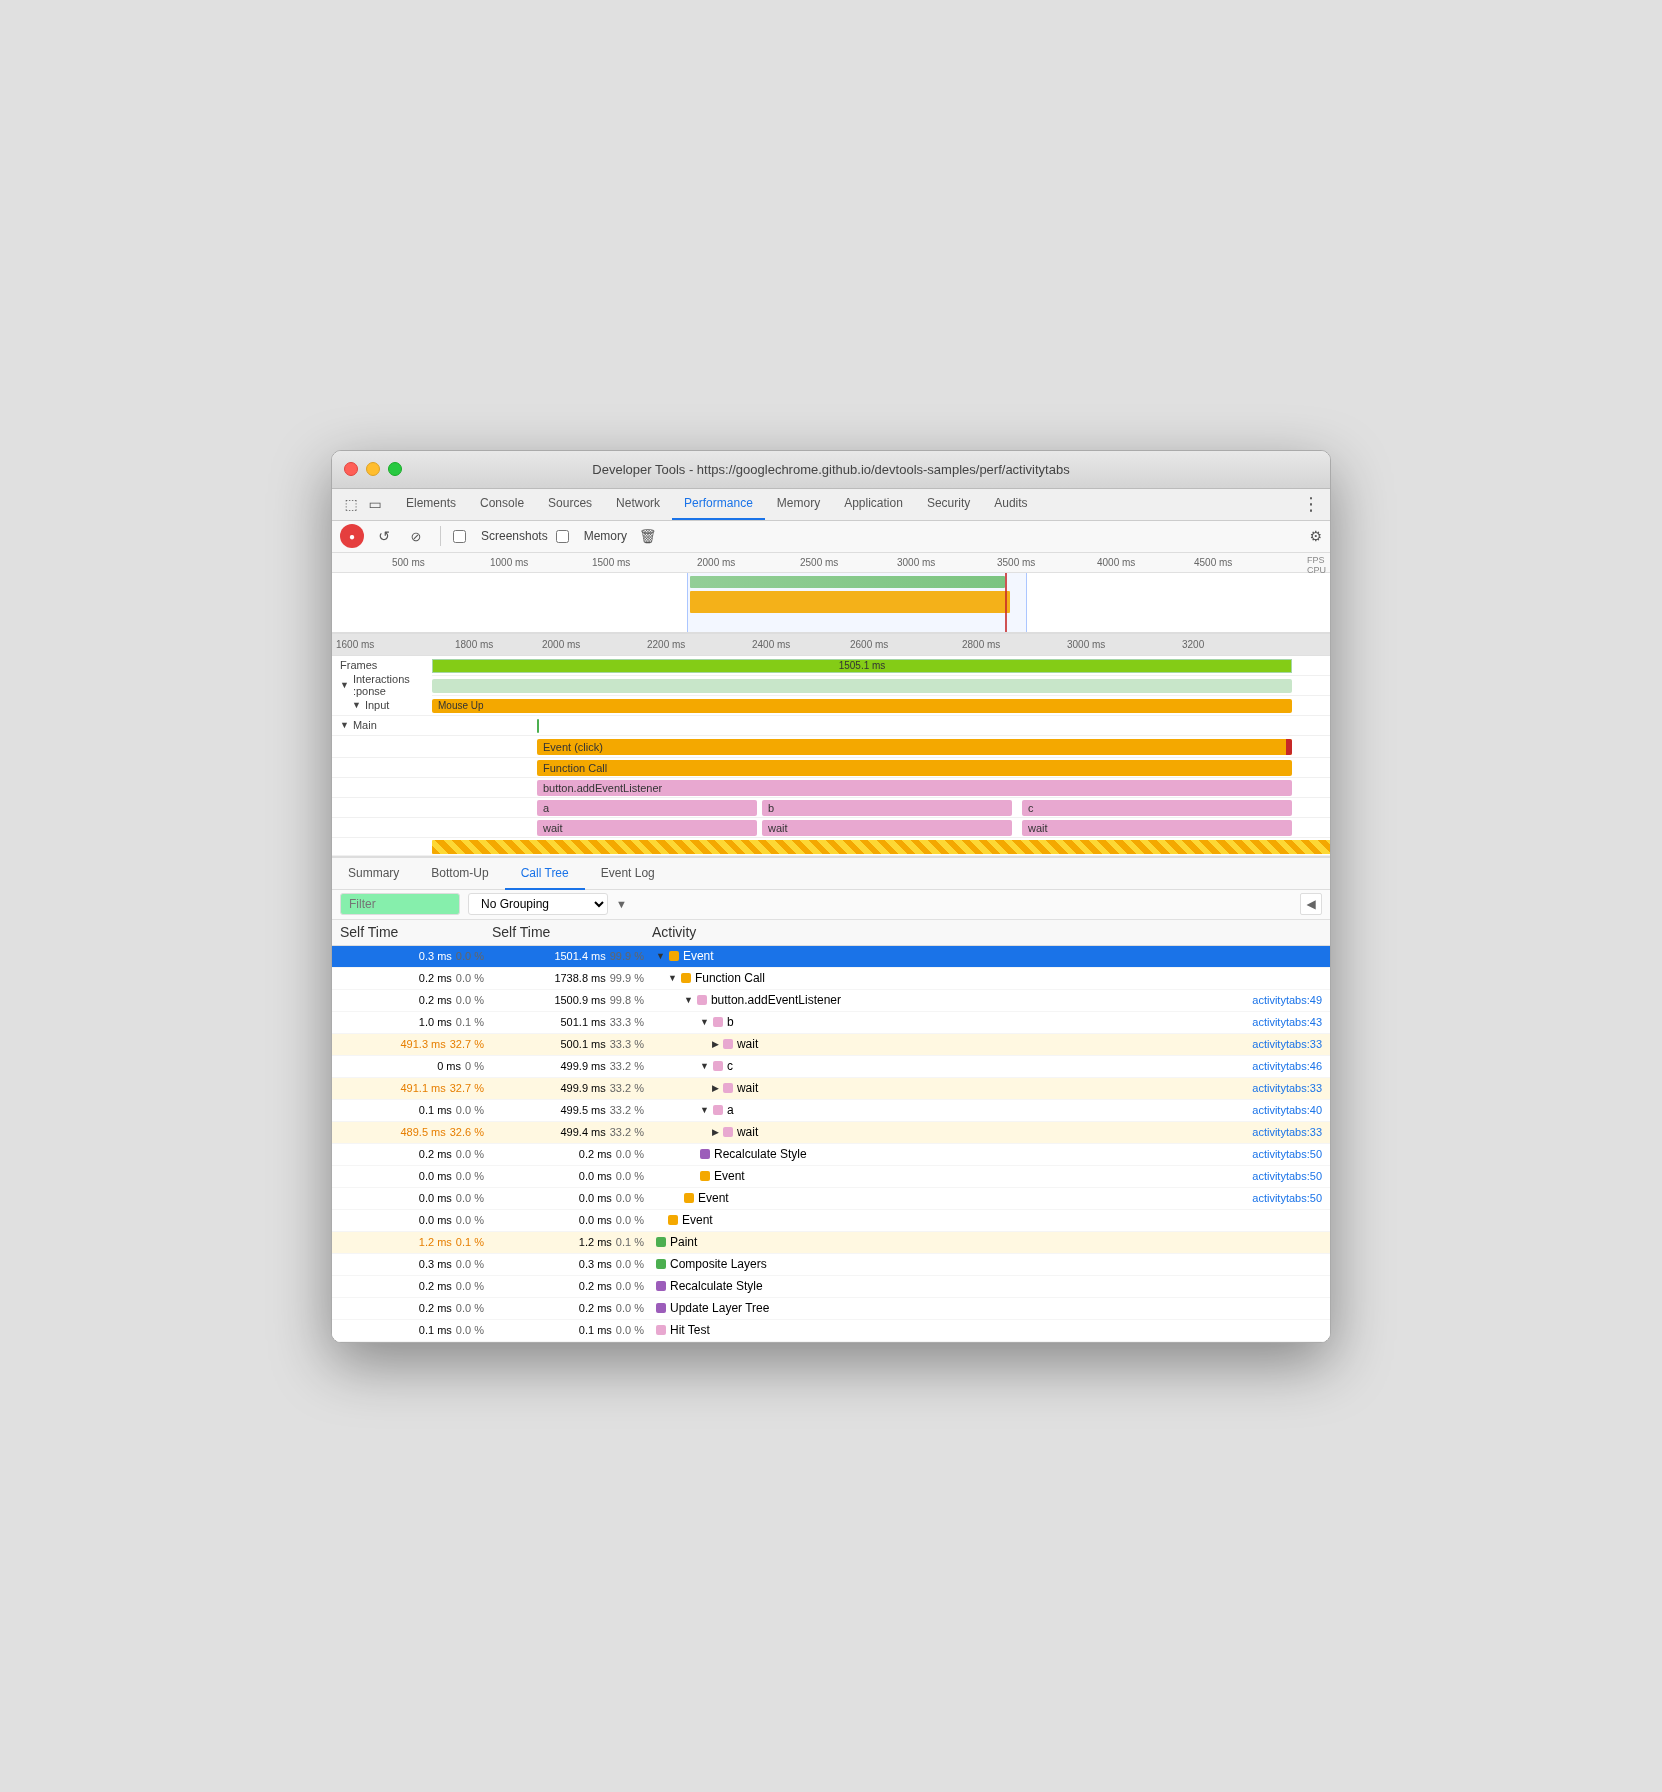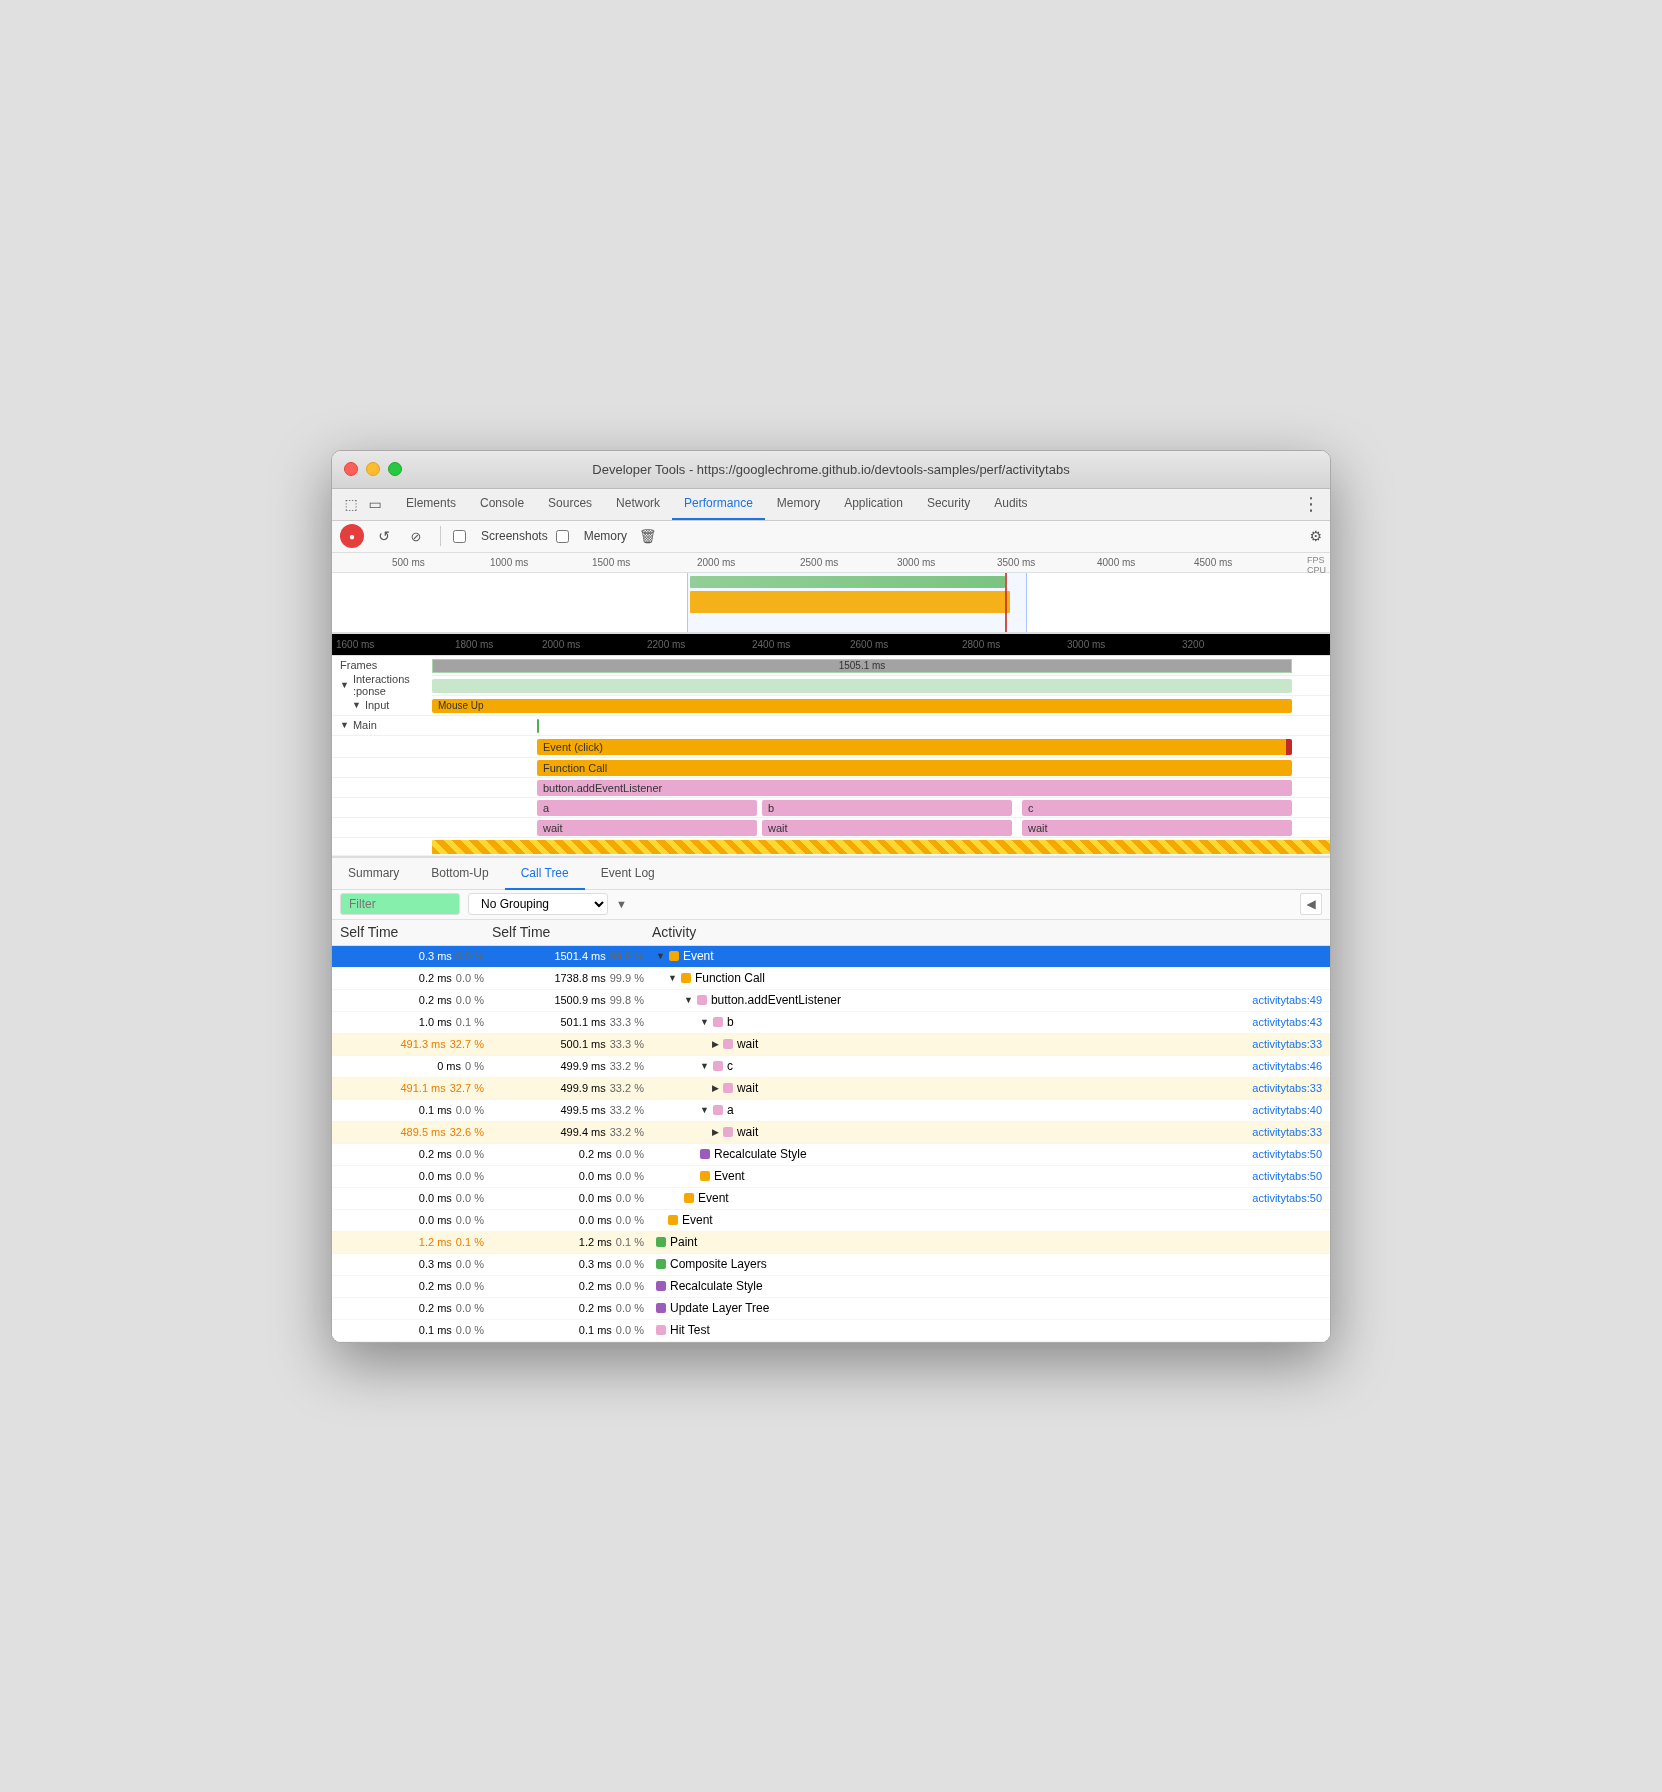"1600 ms" .timeline-ruler2 { background: #000000 -> #e5e5e5 }
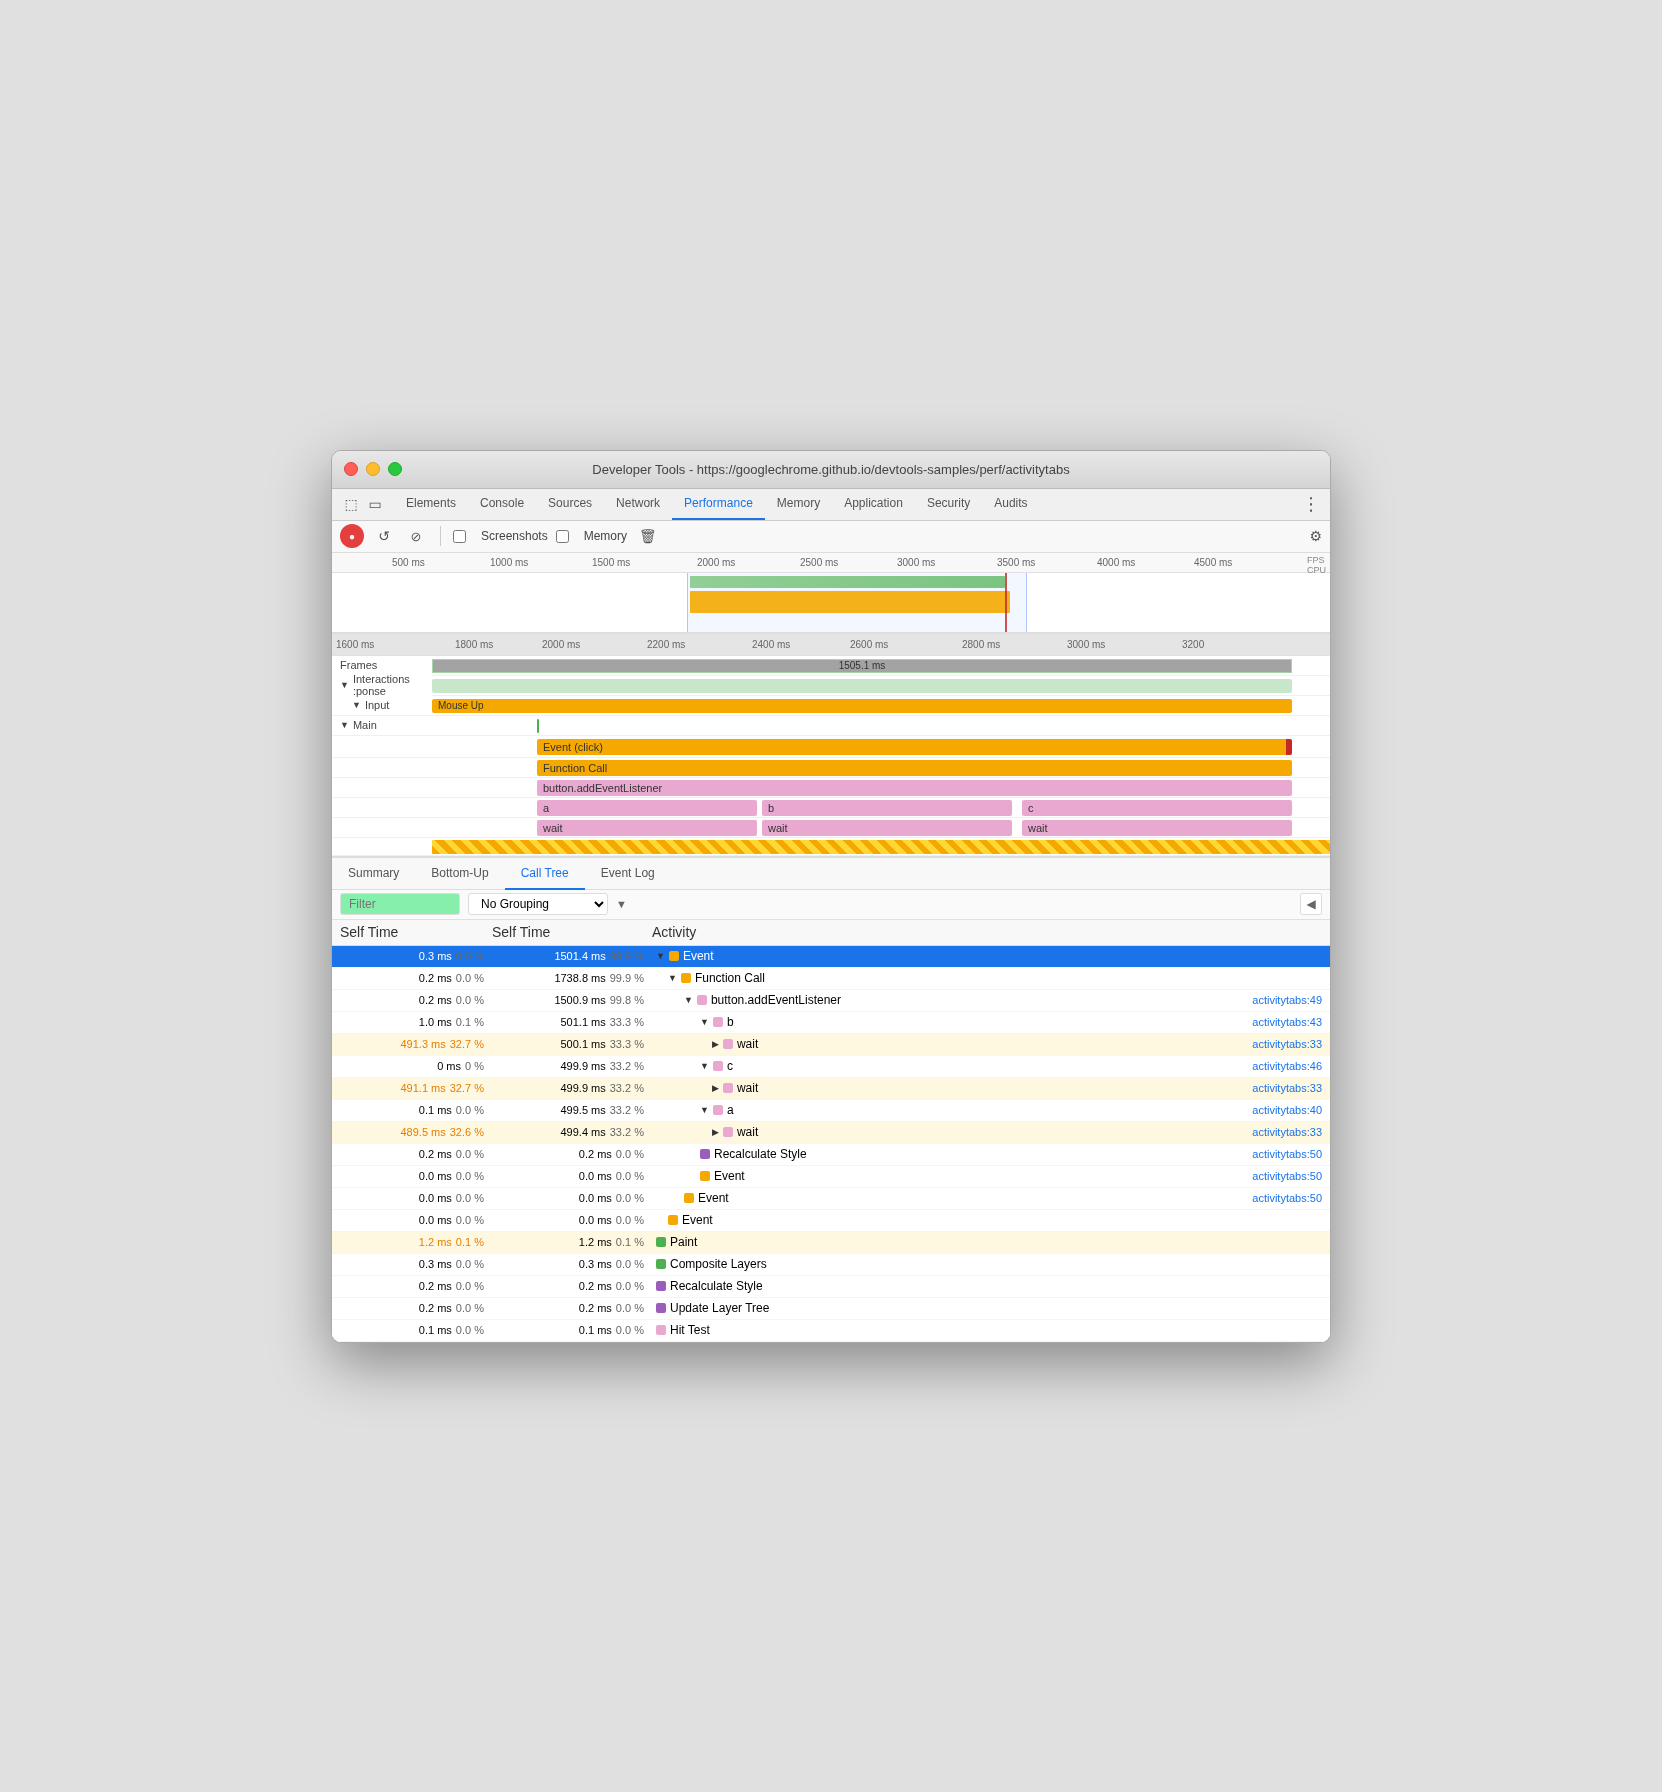"1505.1 ms" div { background: #a3a3a3 -> #84cc16 }
